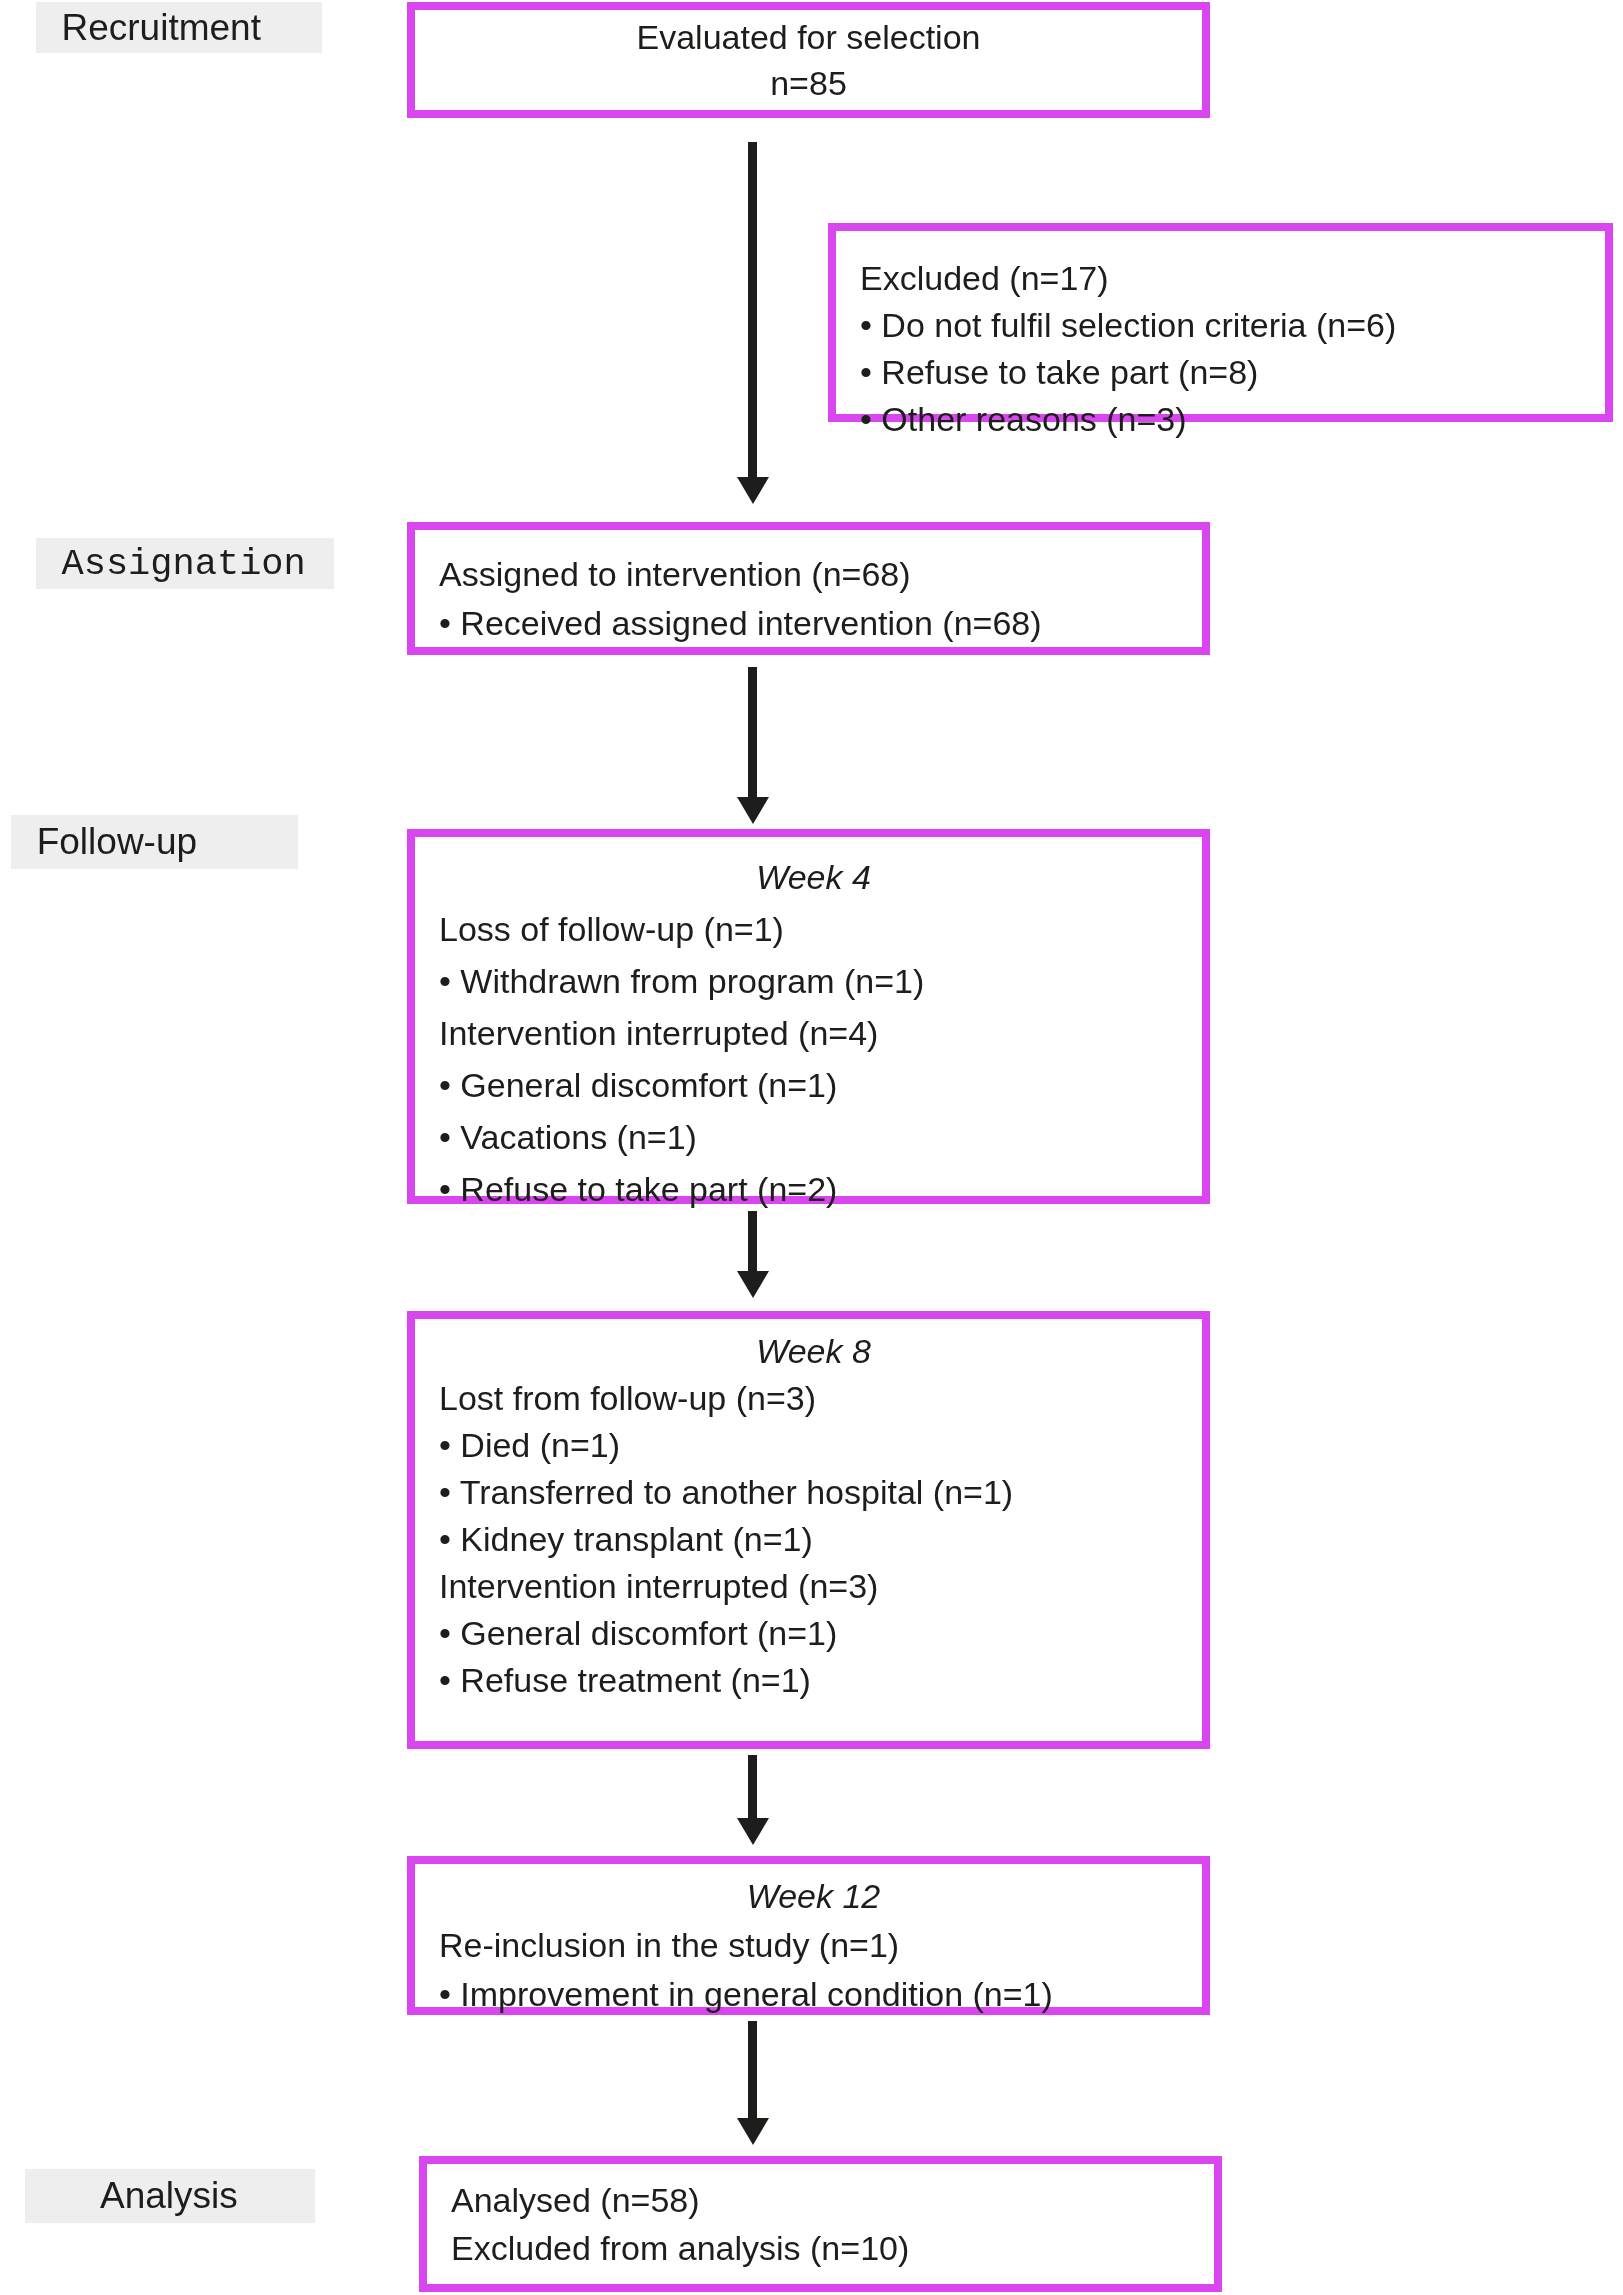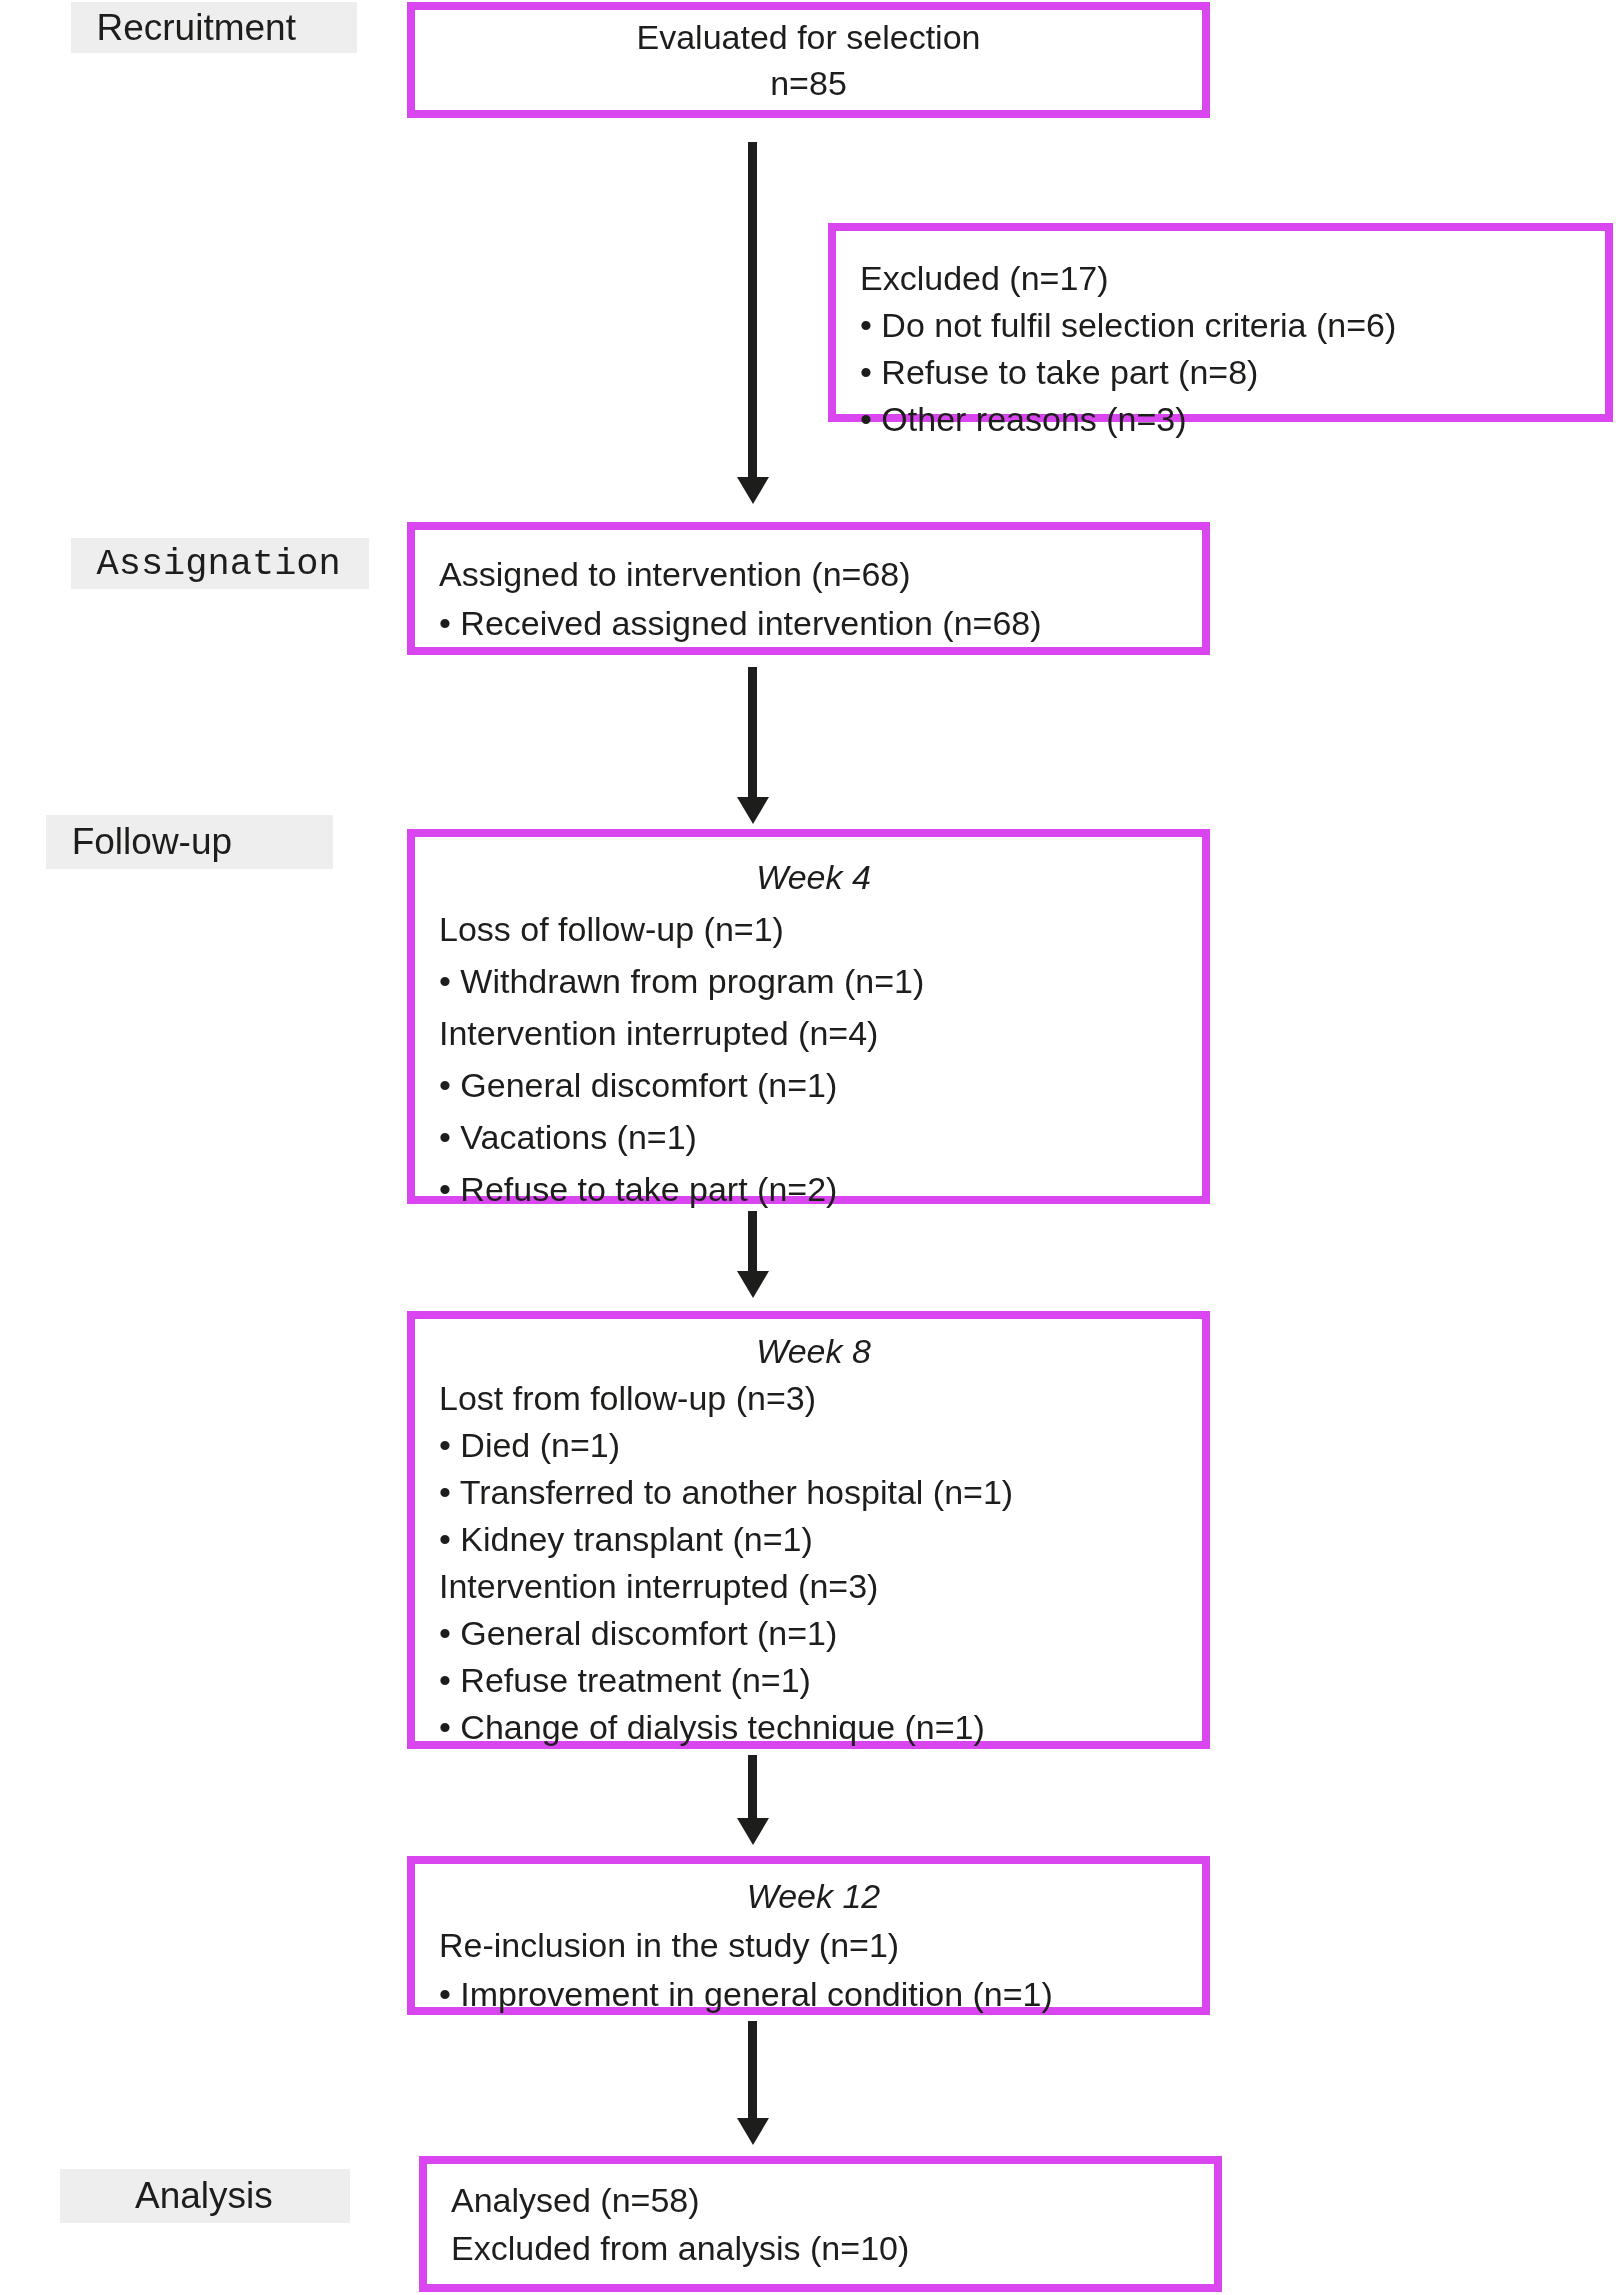"Recruitment" .slabel { margin-left: 35px -> none }
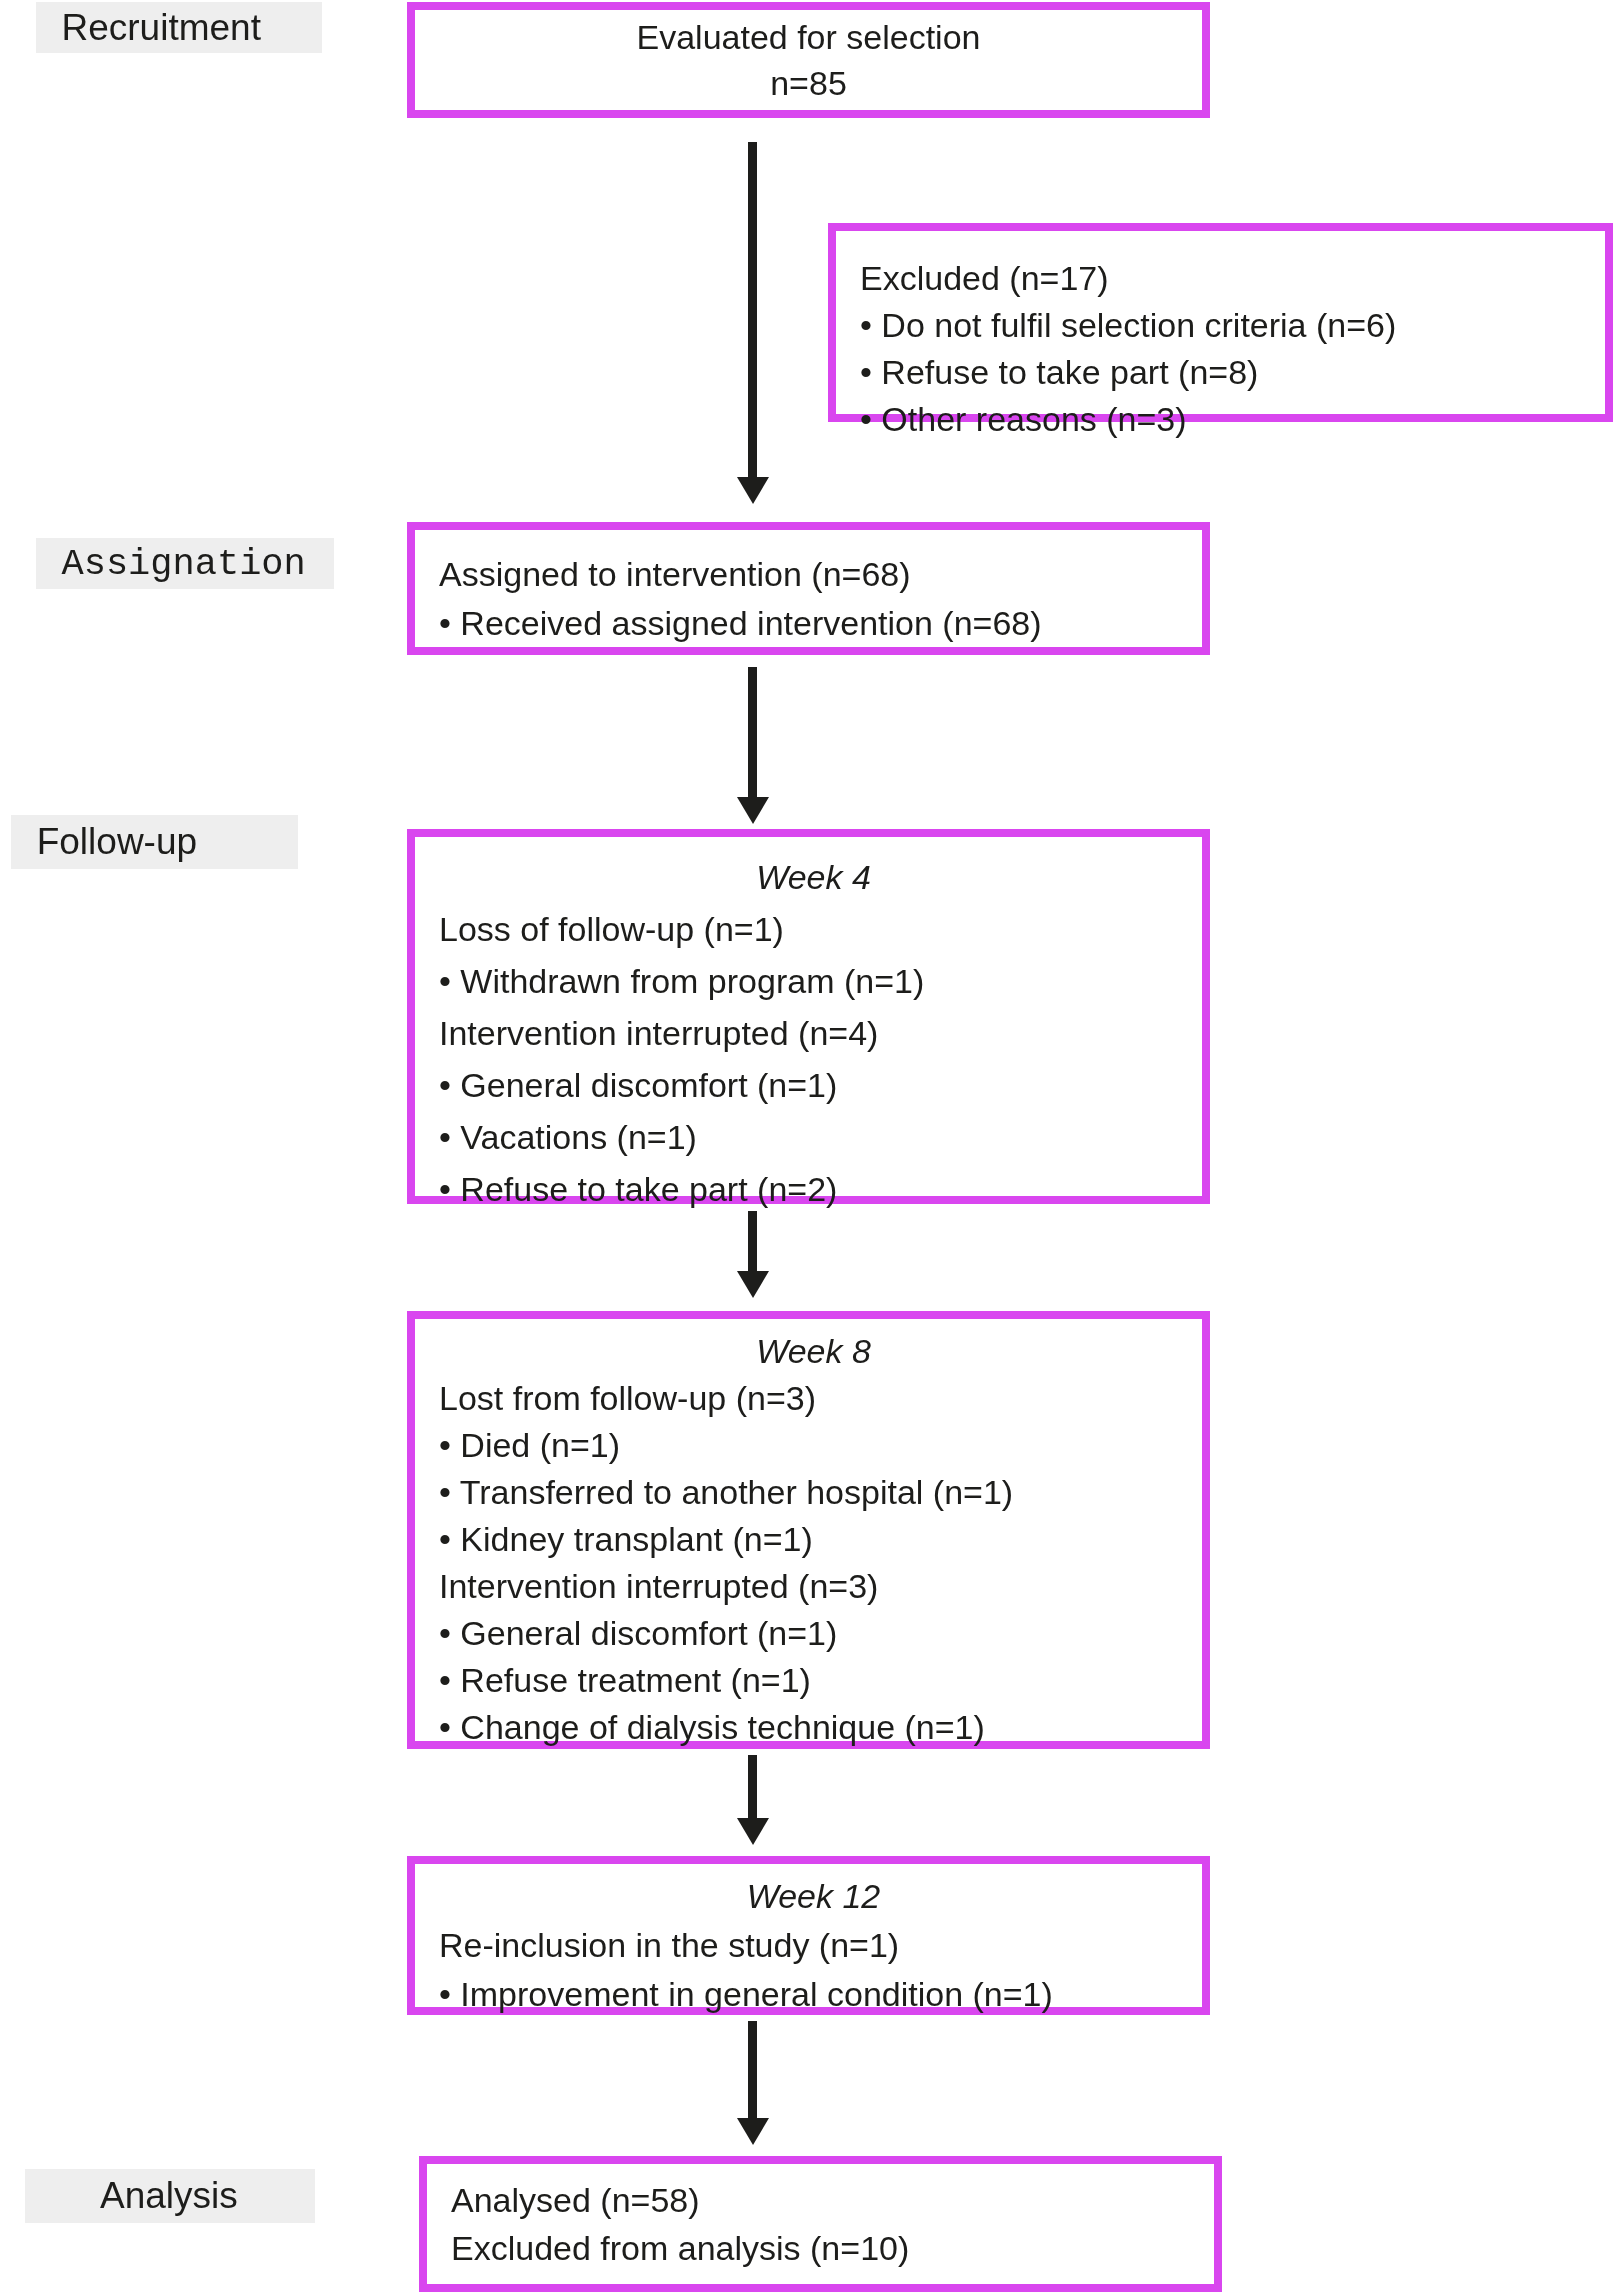"• Change of dialysis technique" div.line { html: <div>• Change of dialysis technique (n=1)</div> -> none }
